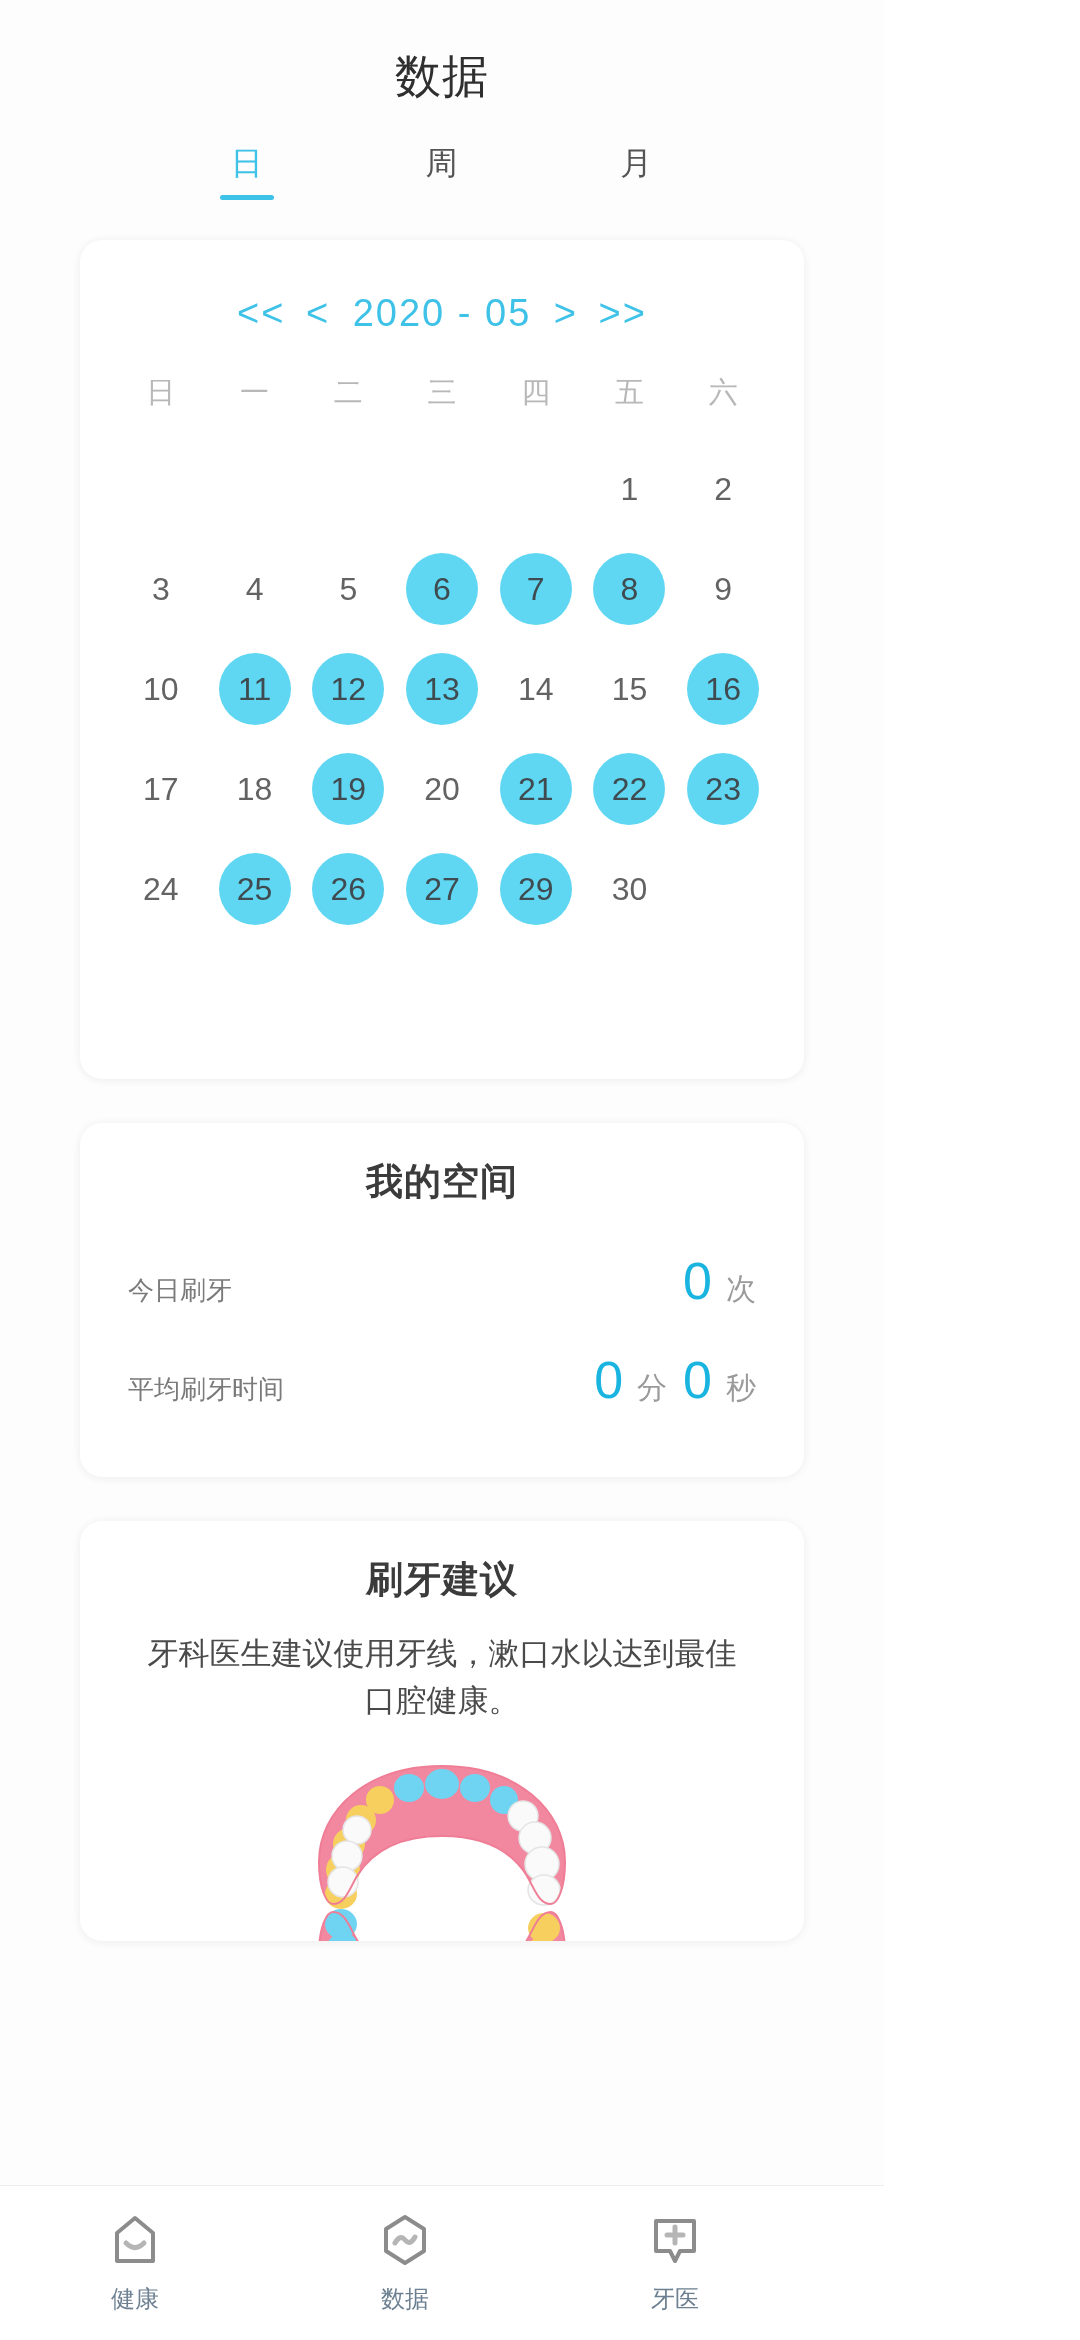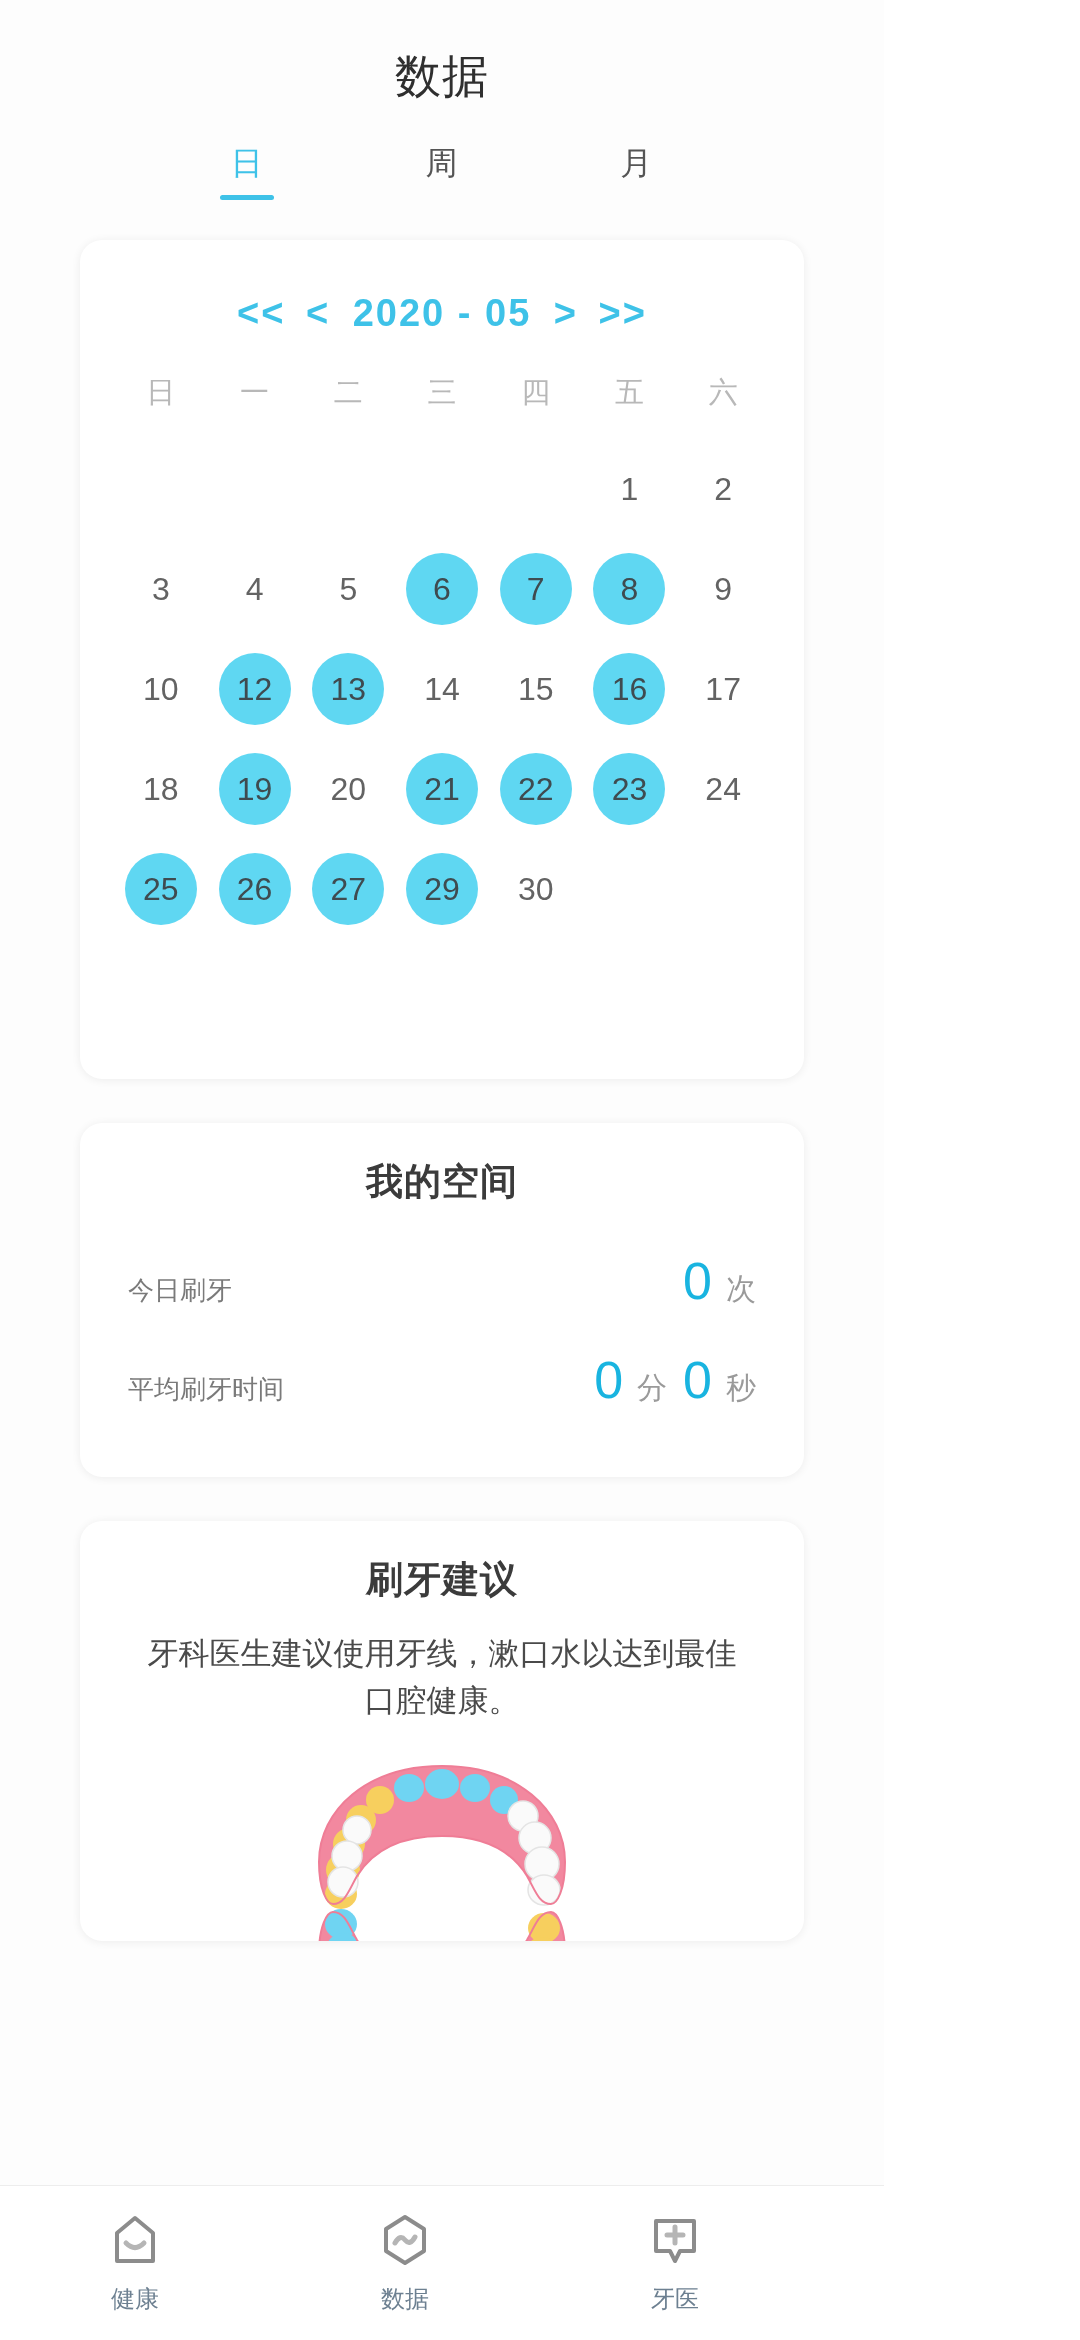"<< < 2020 - 05" .cal-nav { font-weight: bold -> none }
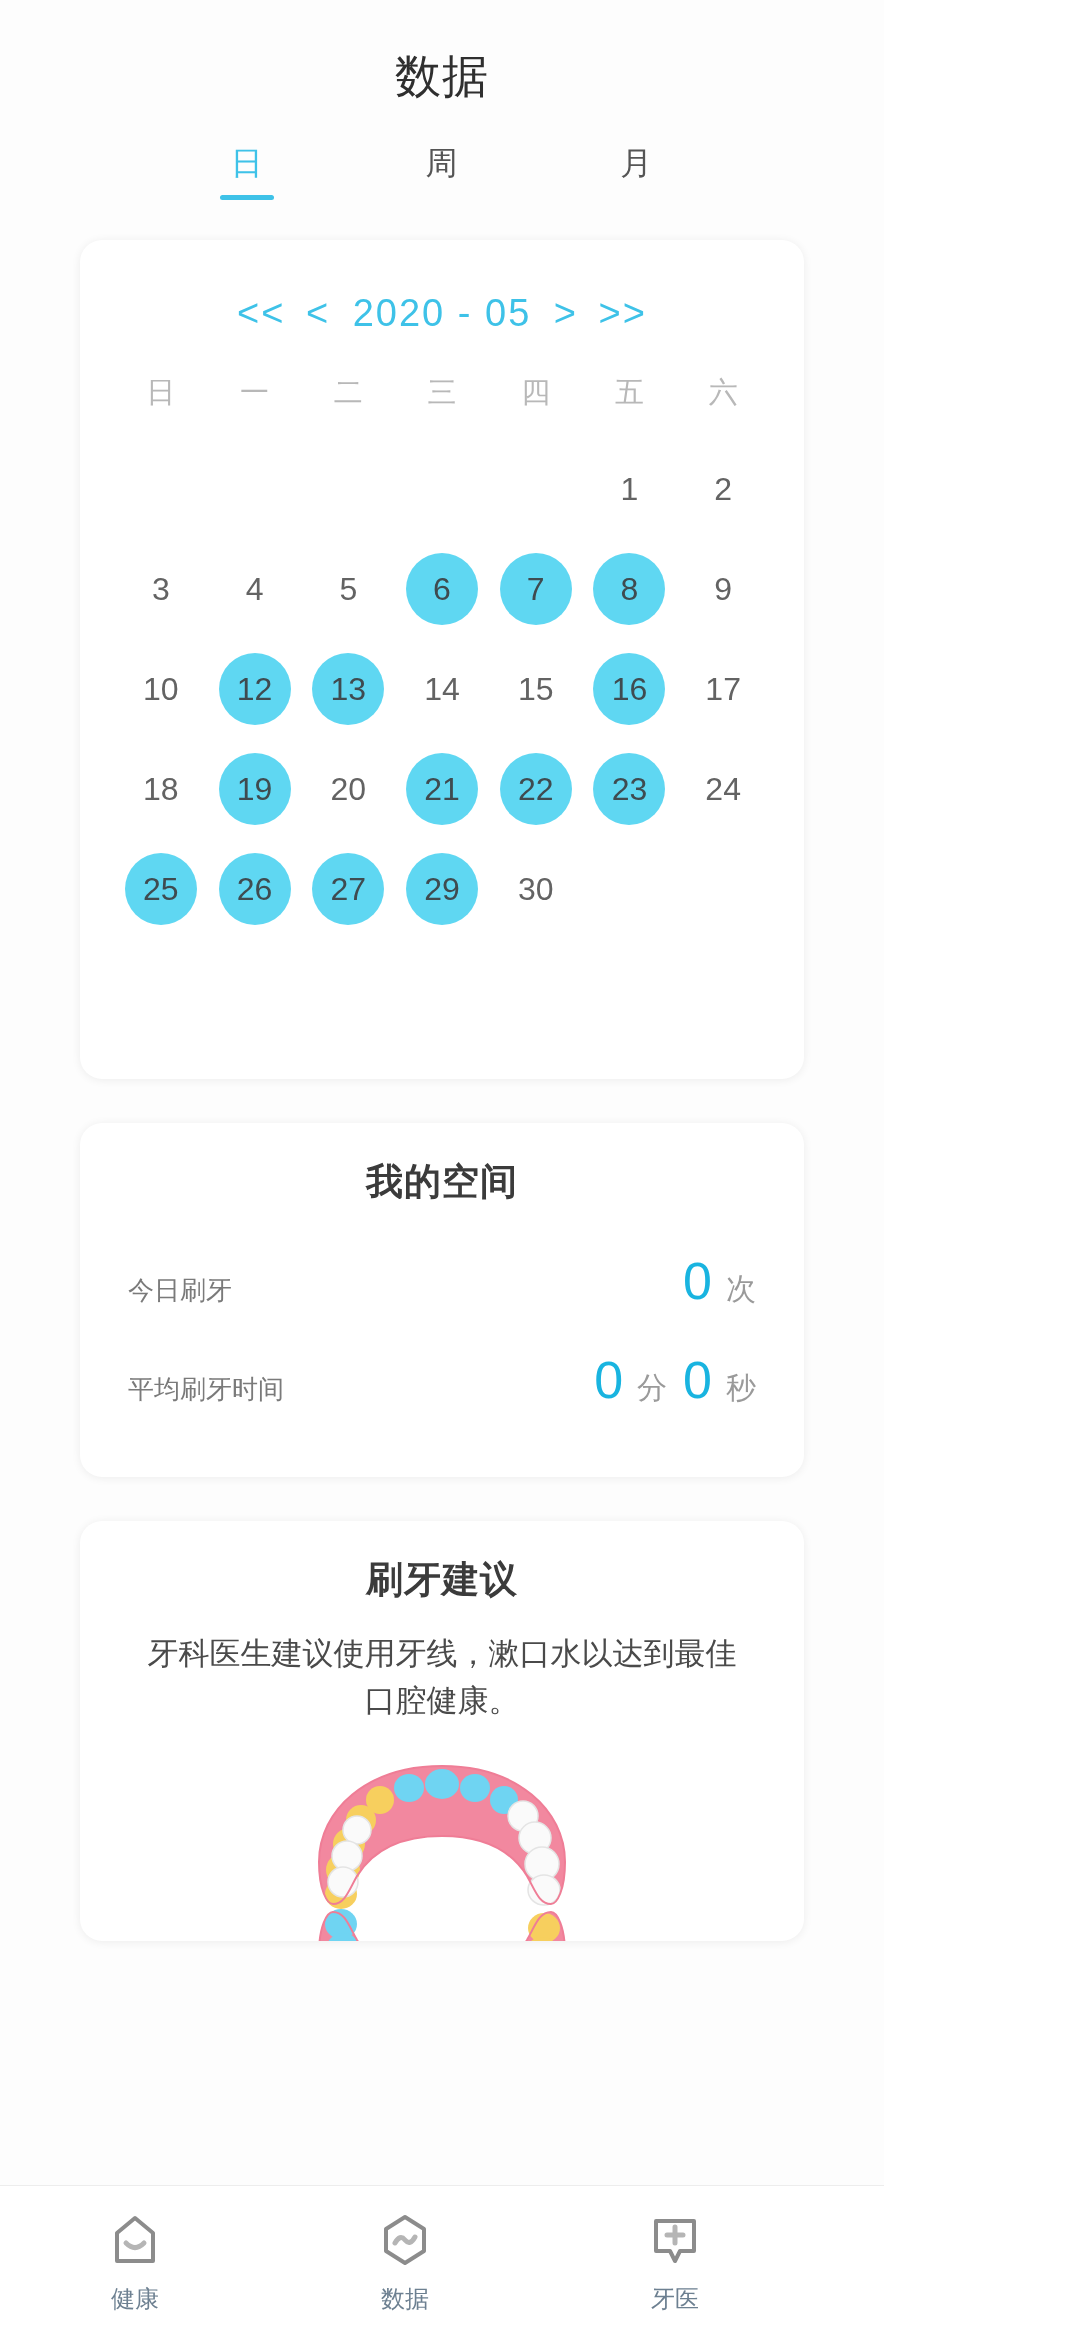"11" div.cal-cell { html: none -> <div> <div>11</div> </div> }
